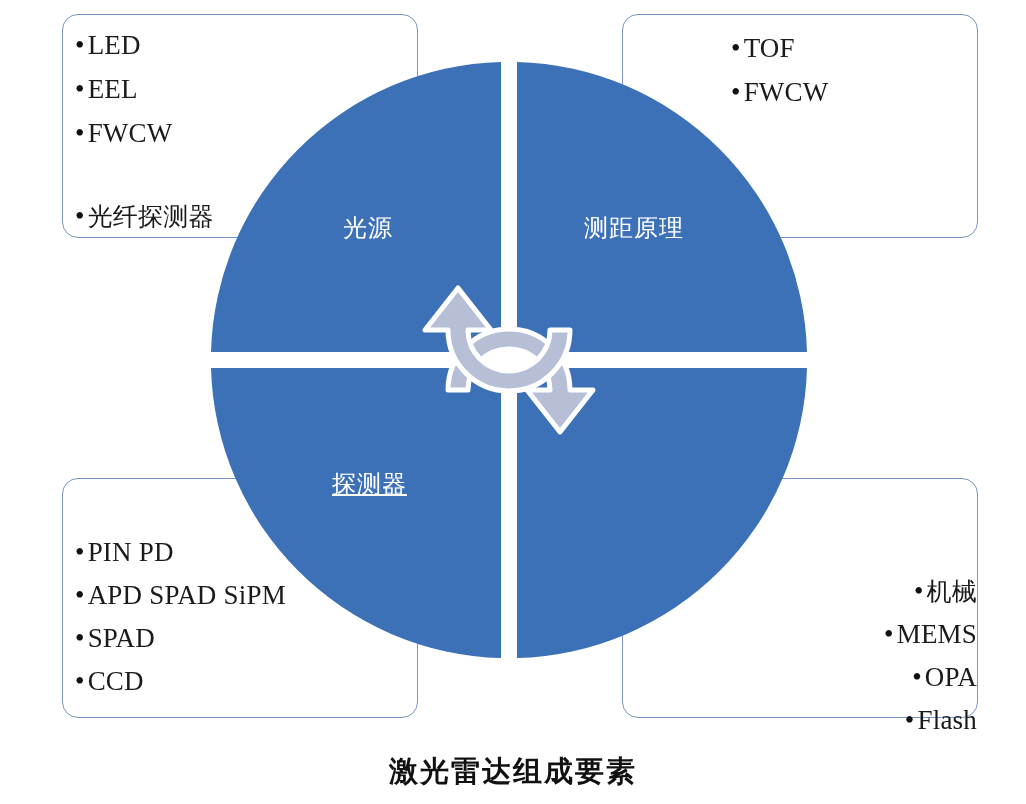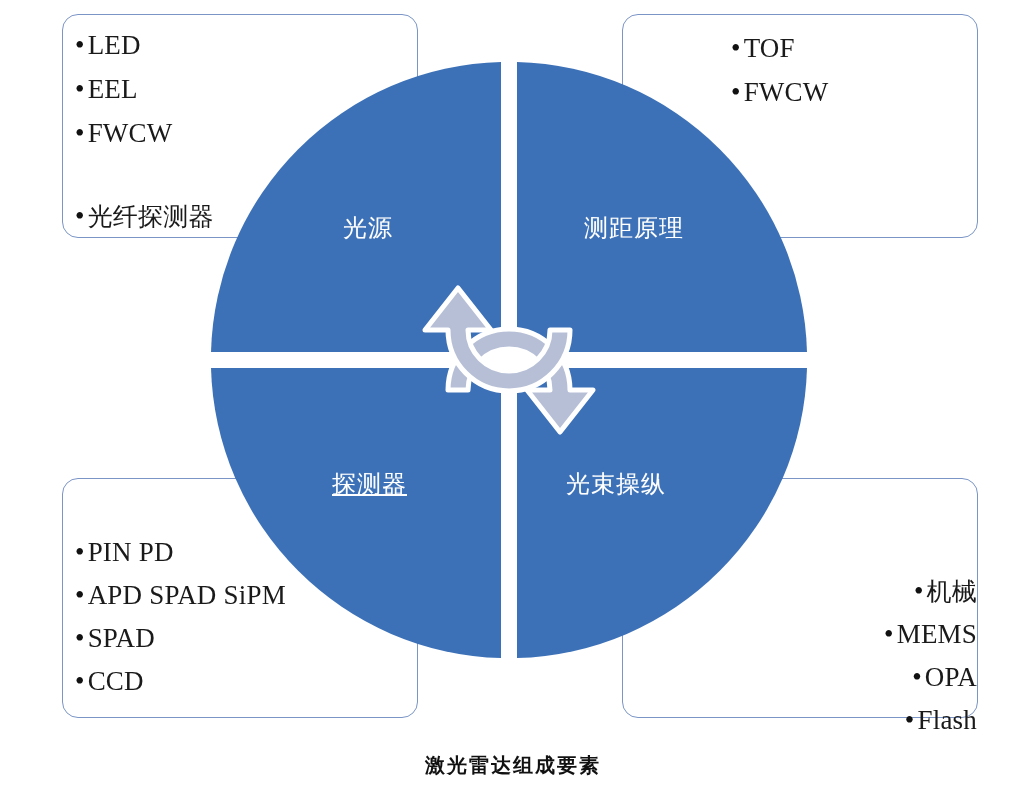"光束操纵" div.quad-label { html: <div>光束操纵</div> -> none }
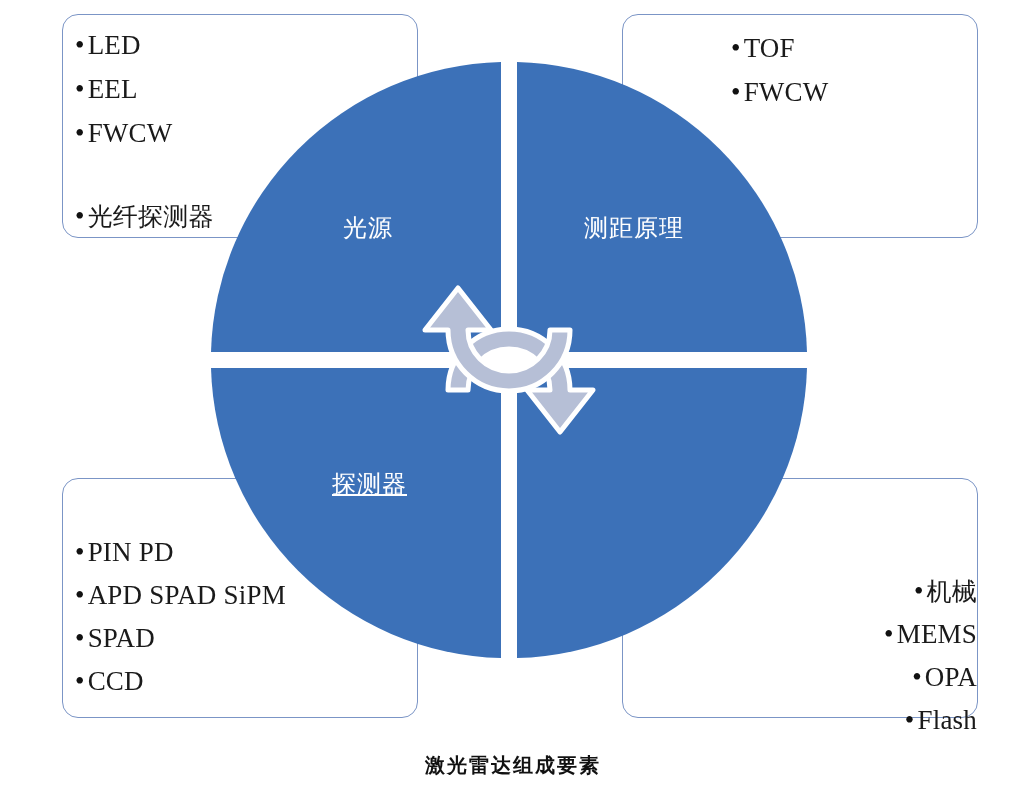"激光雷达组成要素" #caption { font-size: 20px -> 29px }
